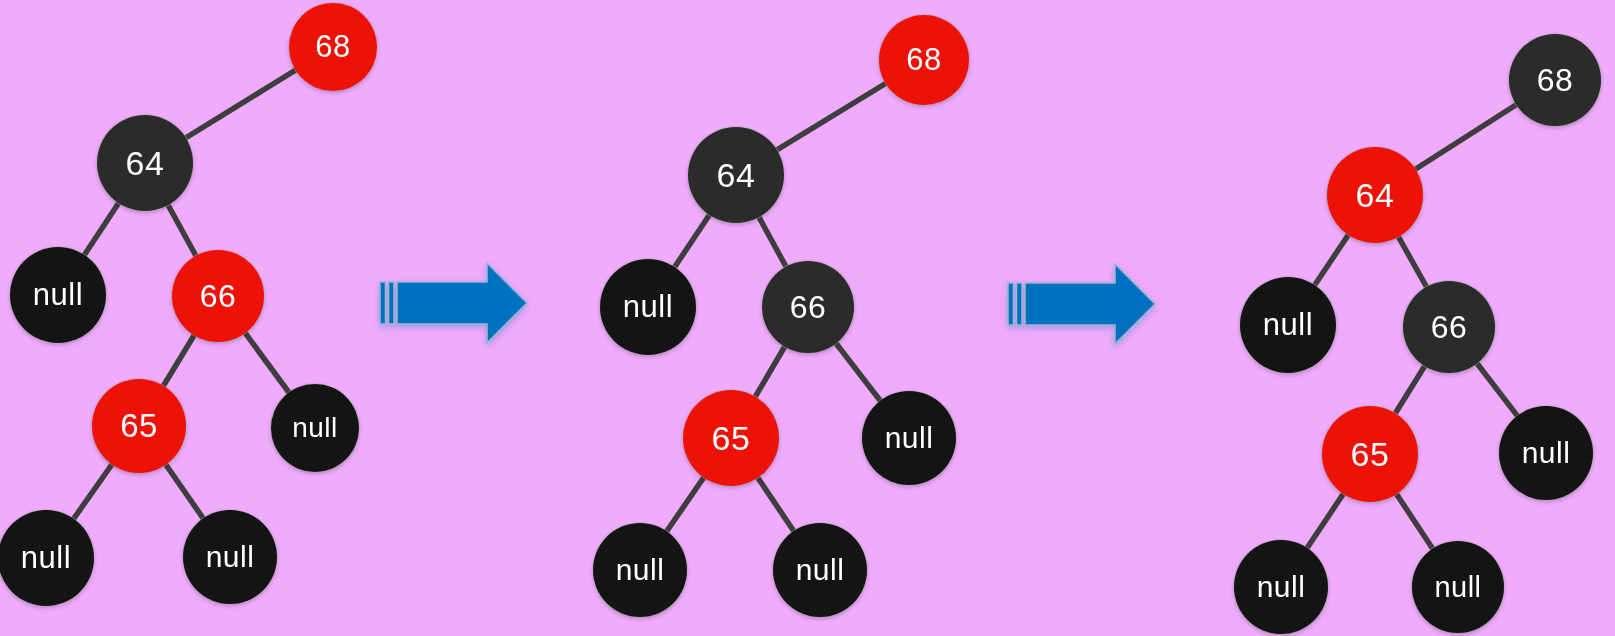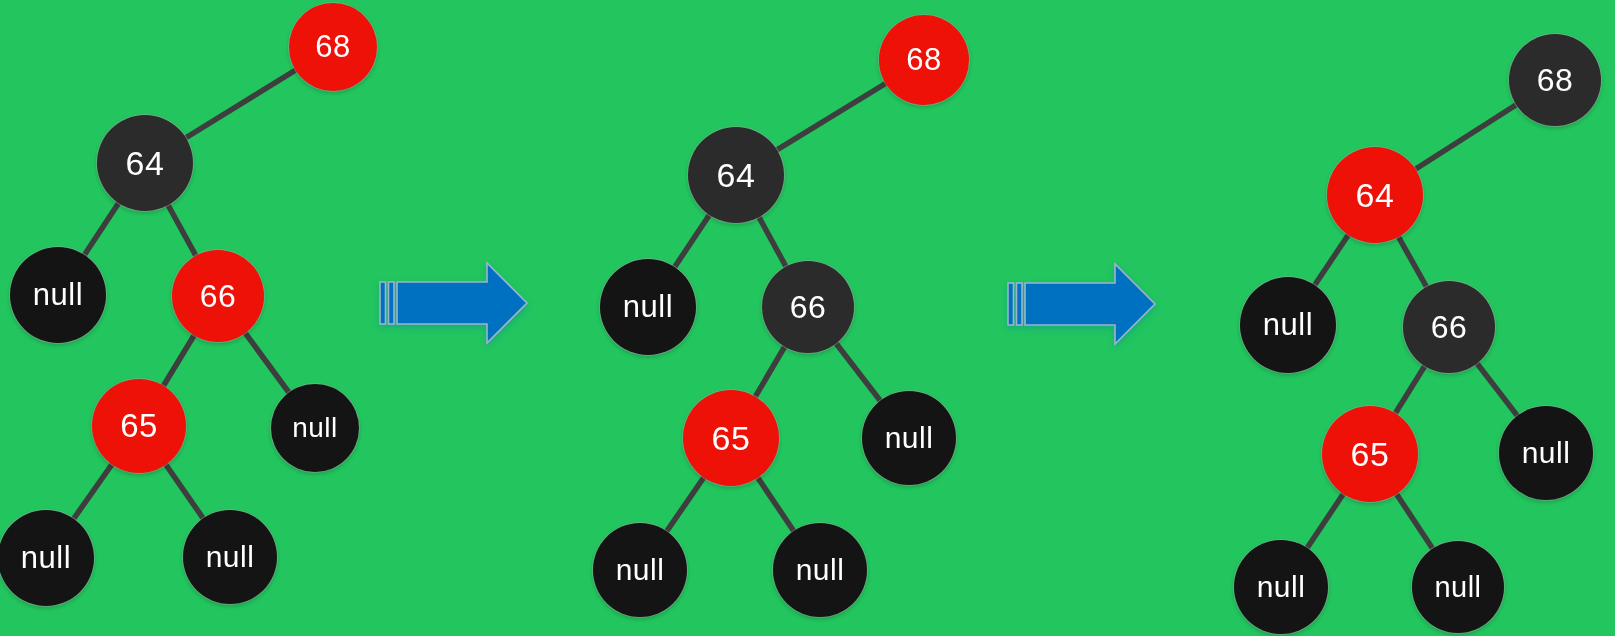"68" .canvas { background: #22c55e -> #f0abfc }
